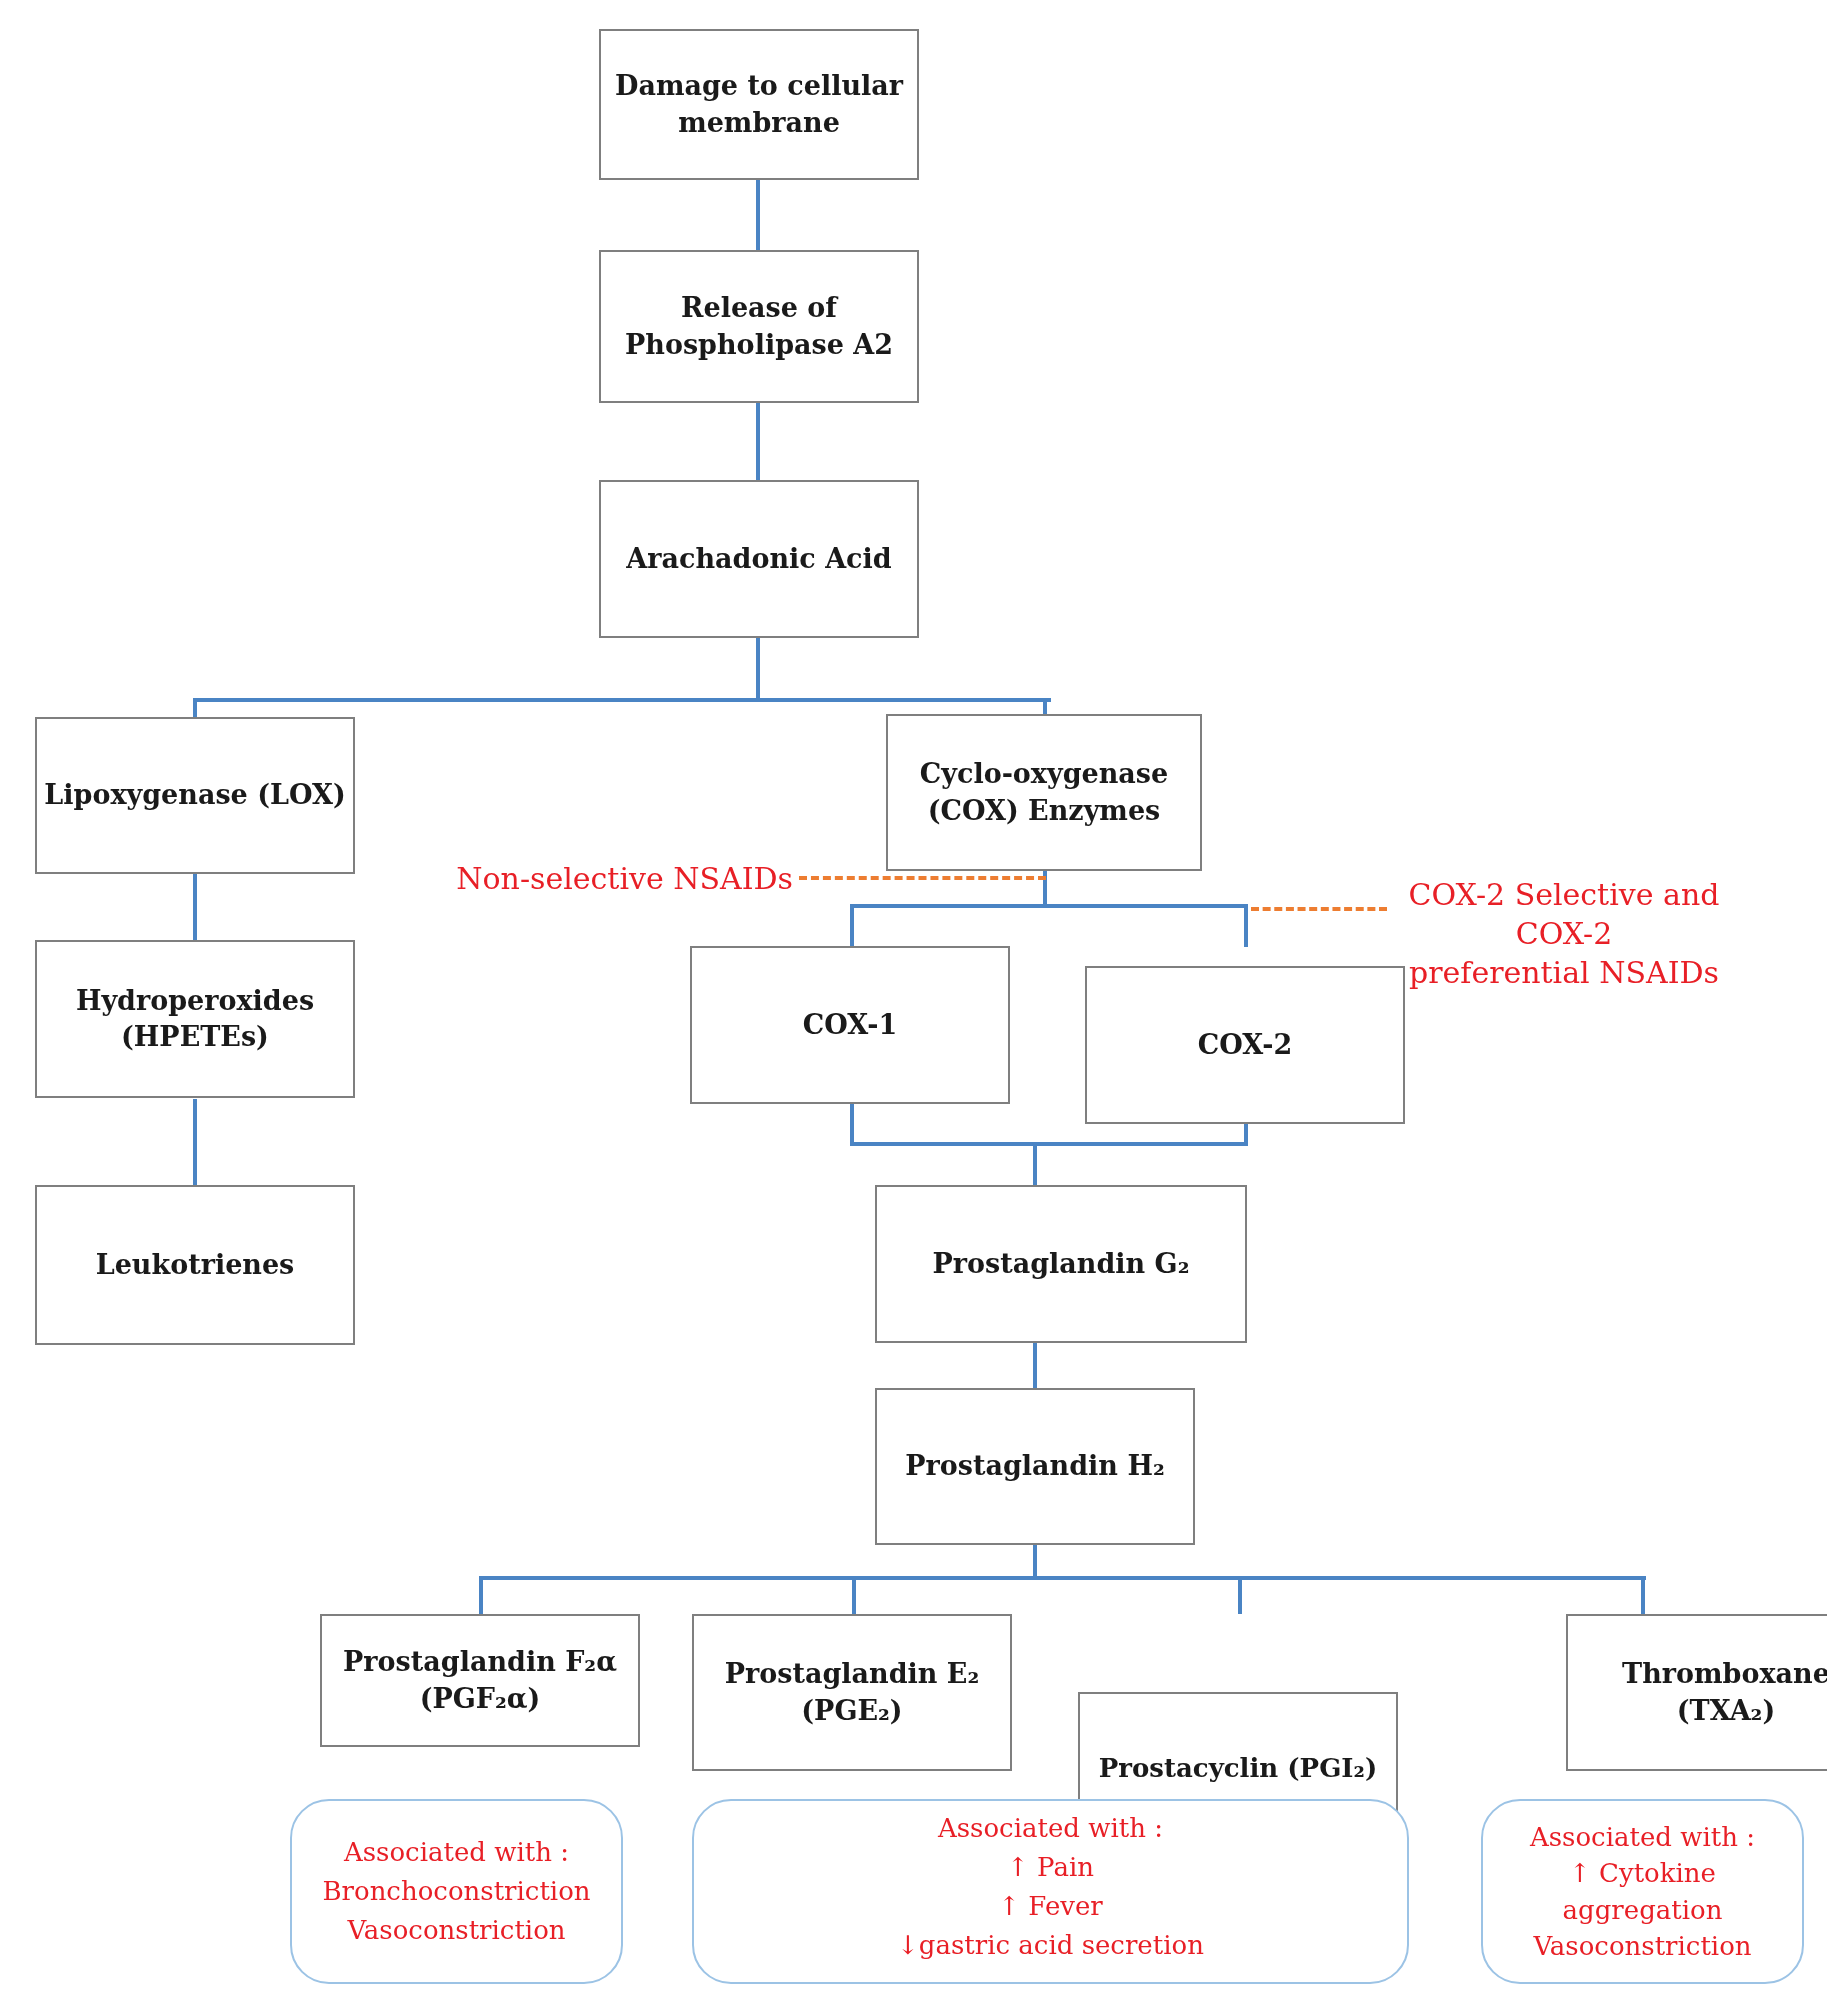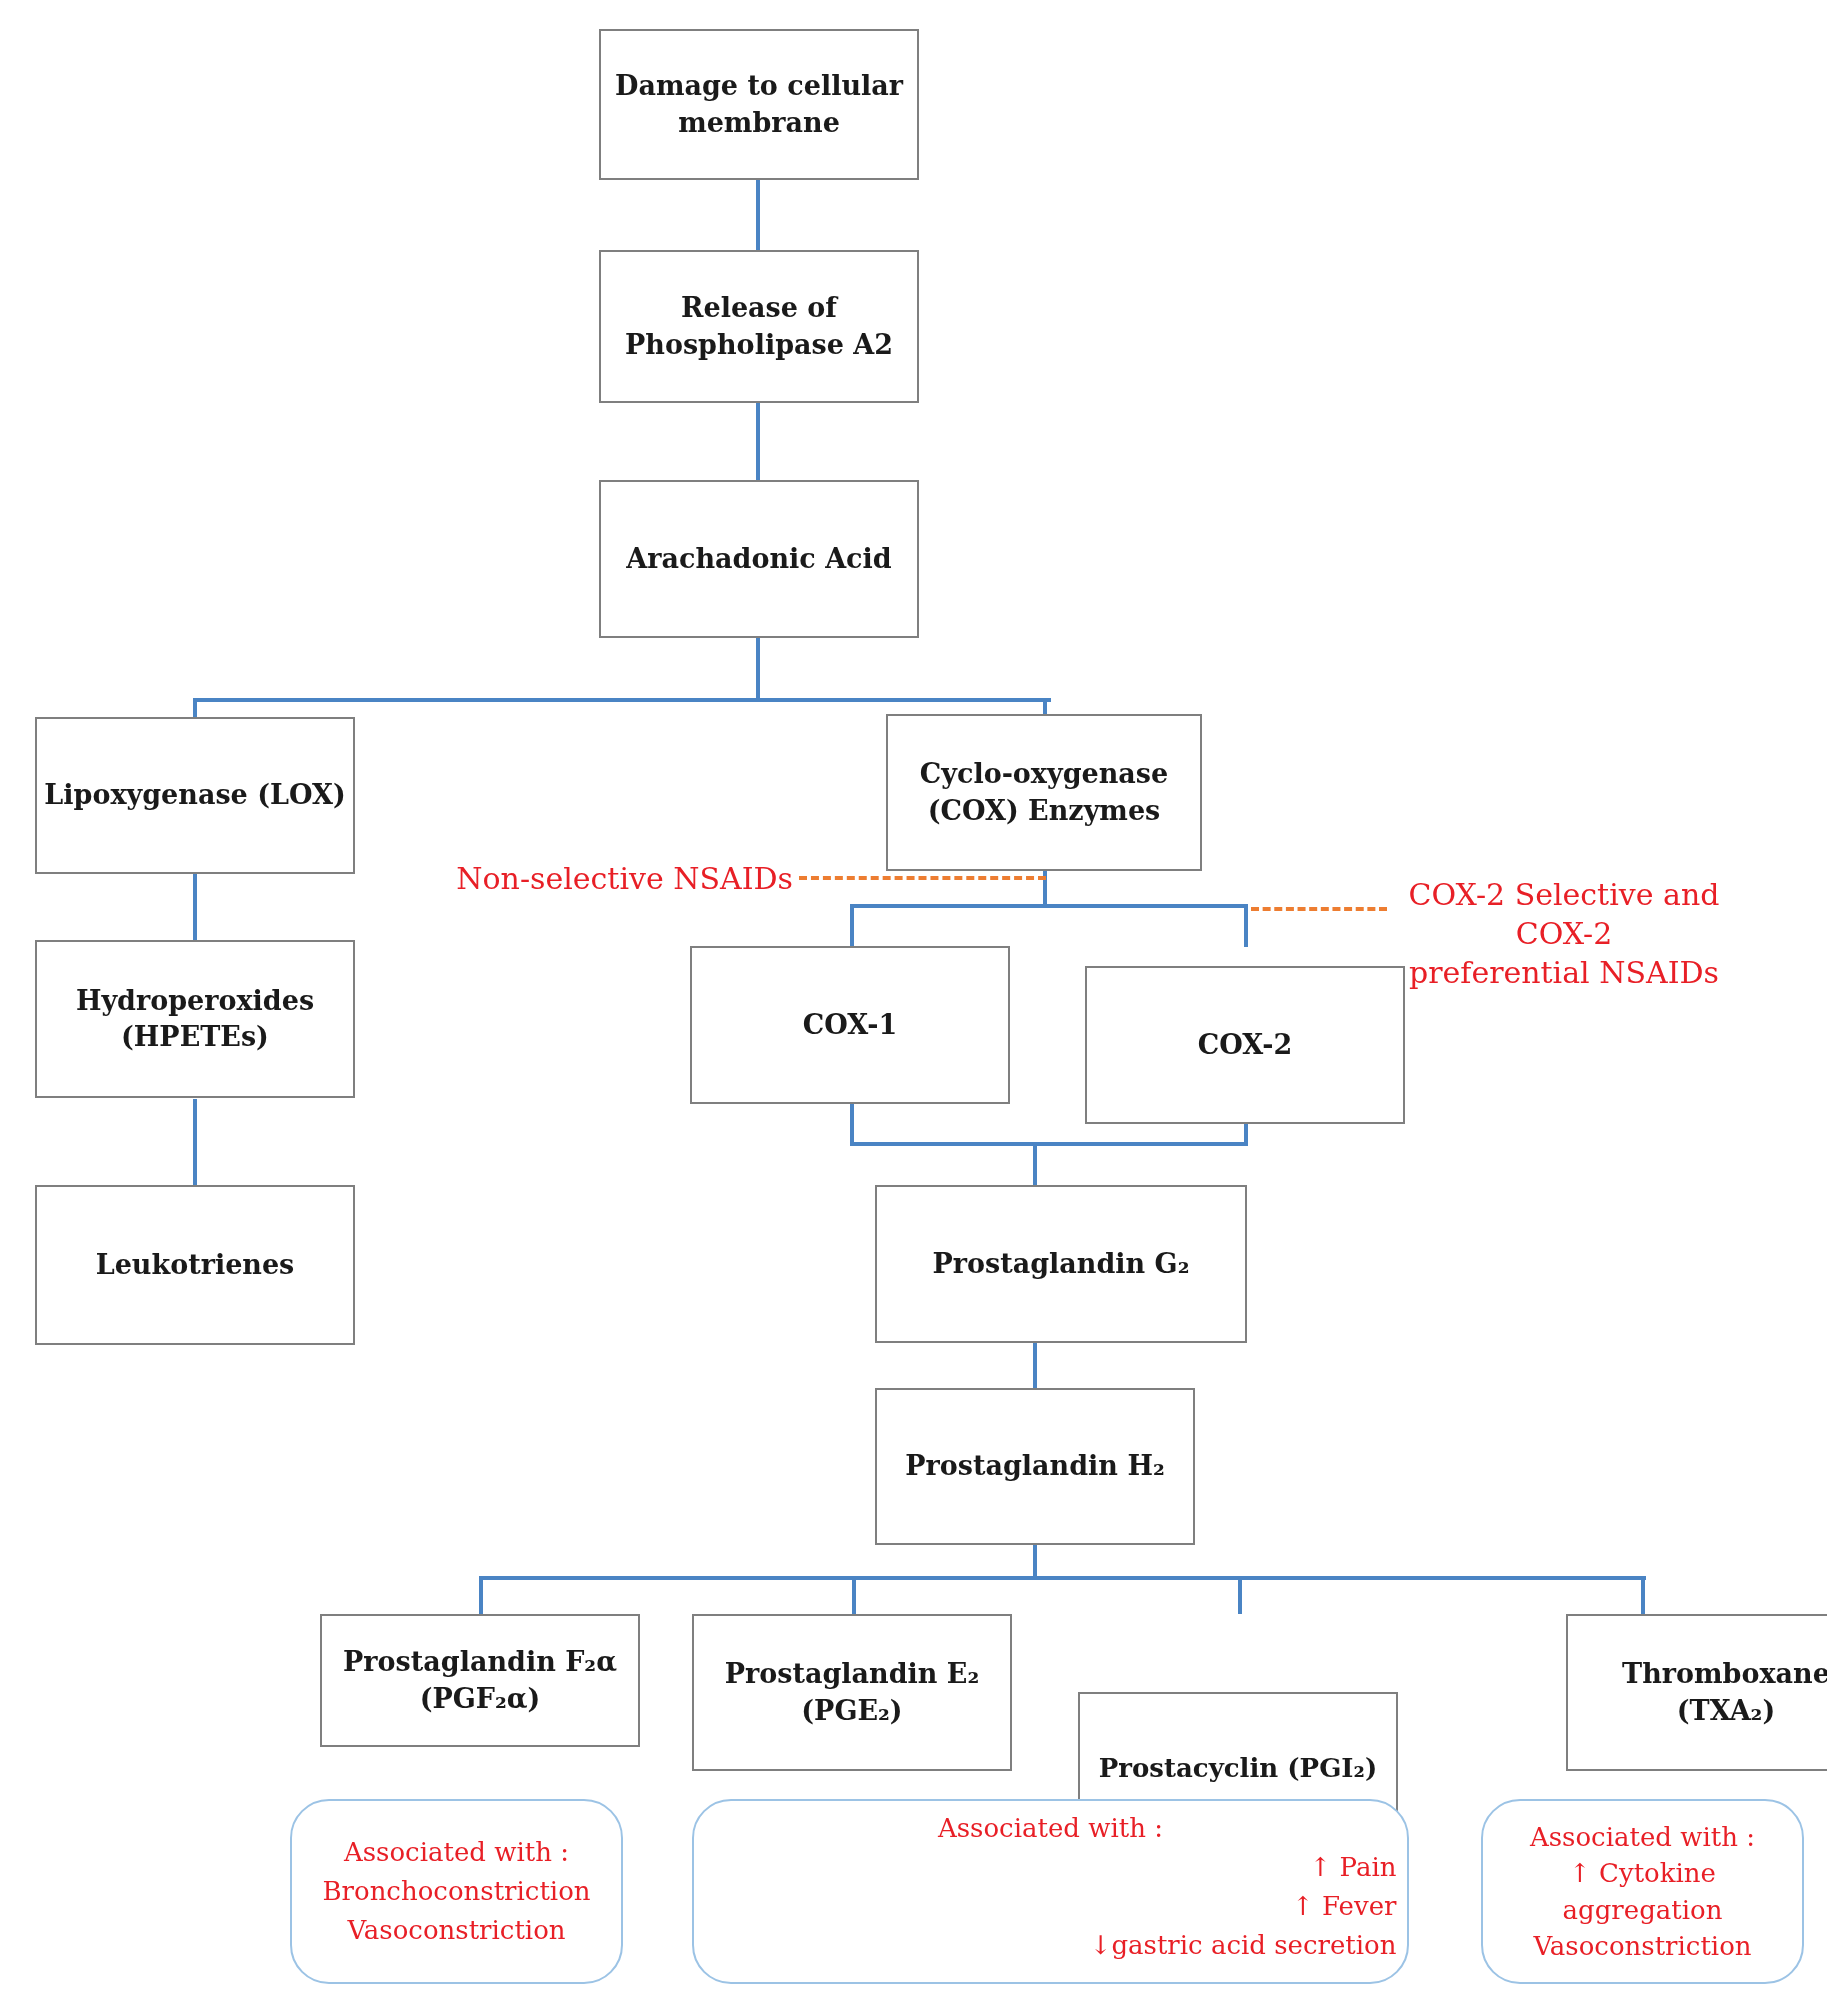"↑ Pain" .note .cols { text-align: right -> none }
